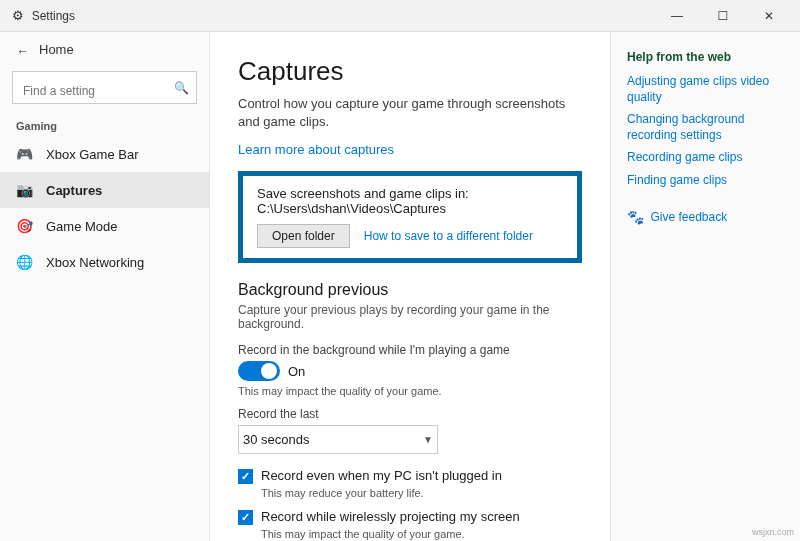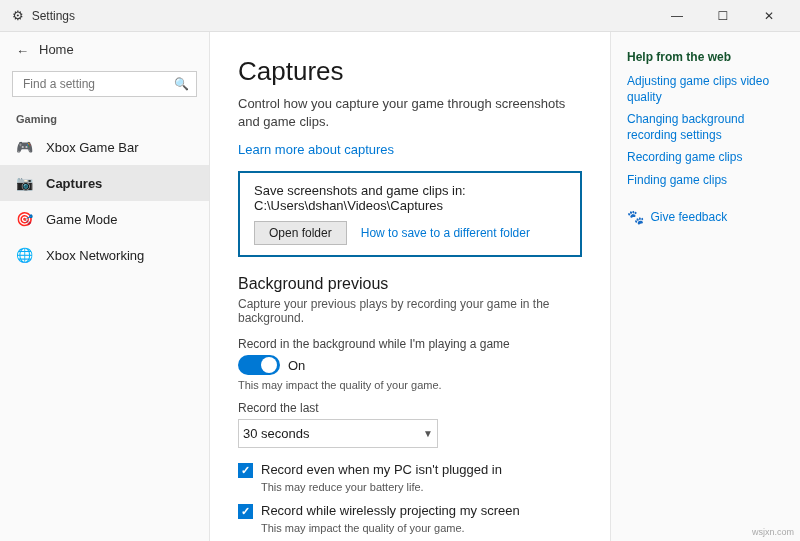"Find a setting" .sidebar-search input { padding: 5px 28px 5px 10px -> 12px 28px 5px 10px }
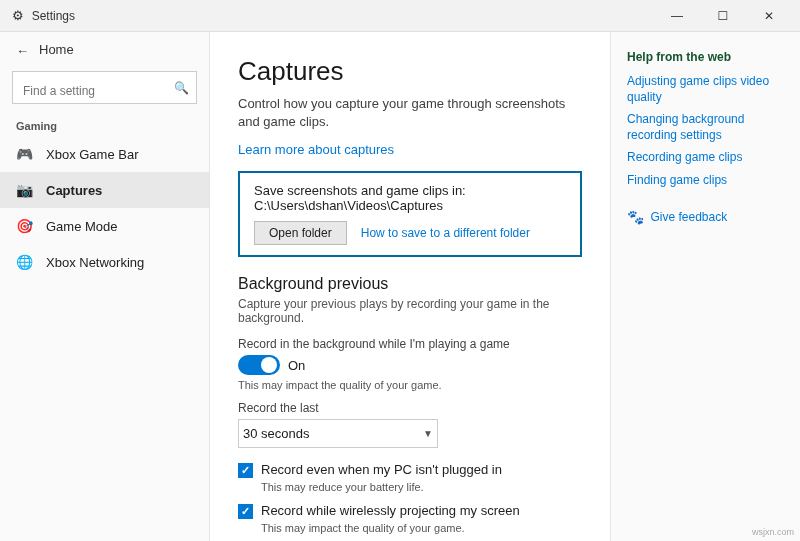"Save screenshots and game clips" .save-path-box { border: 2px solid #0369a1 -> 5px solid #0369a1 }
